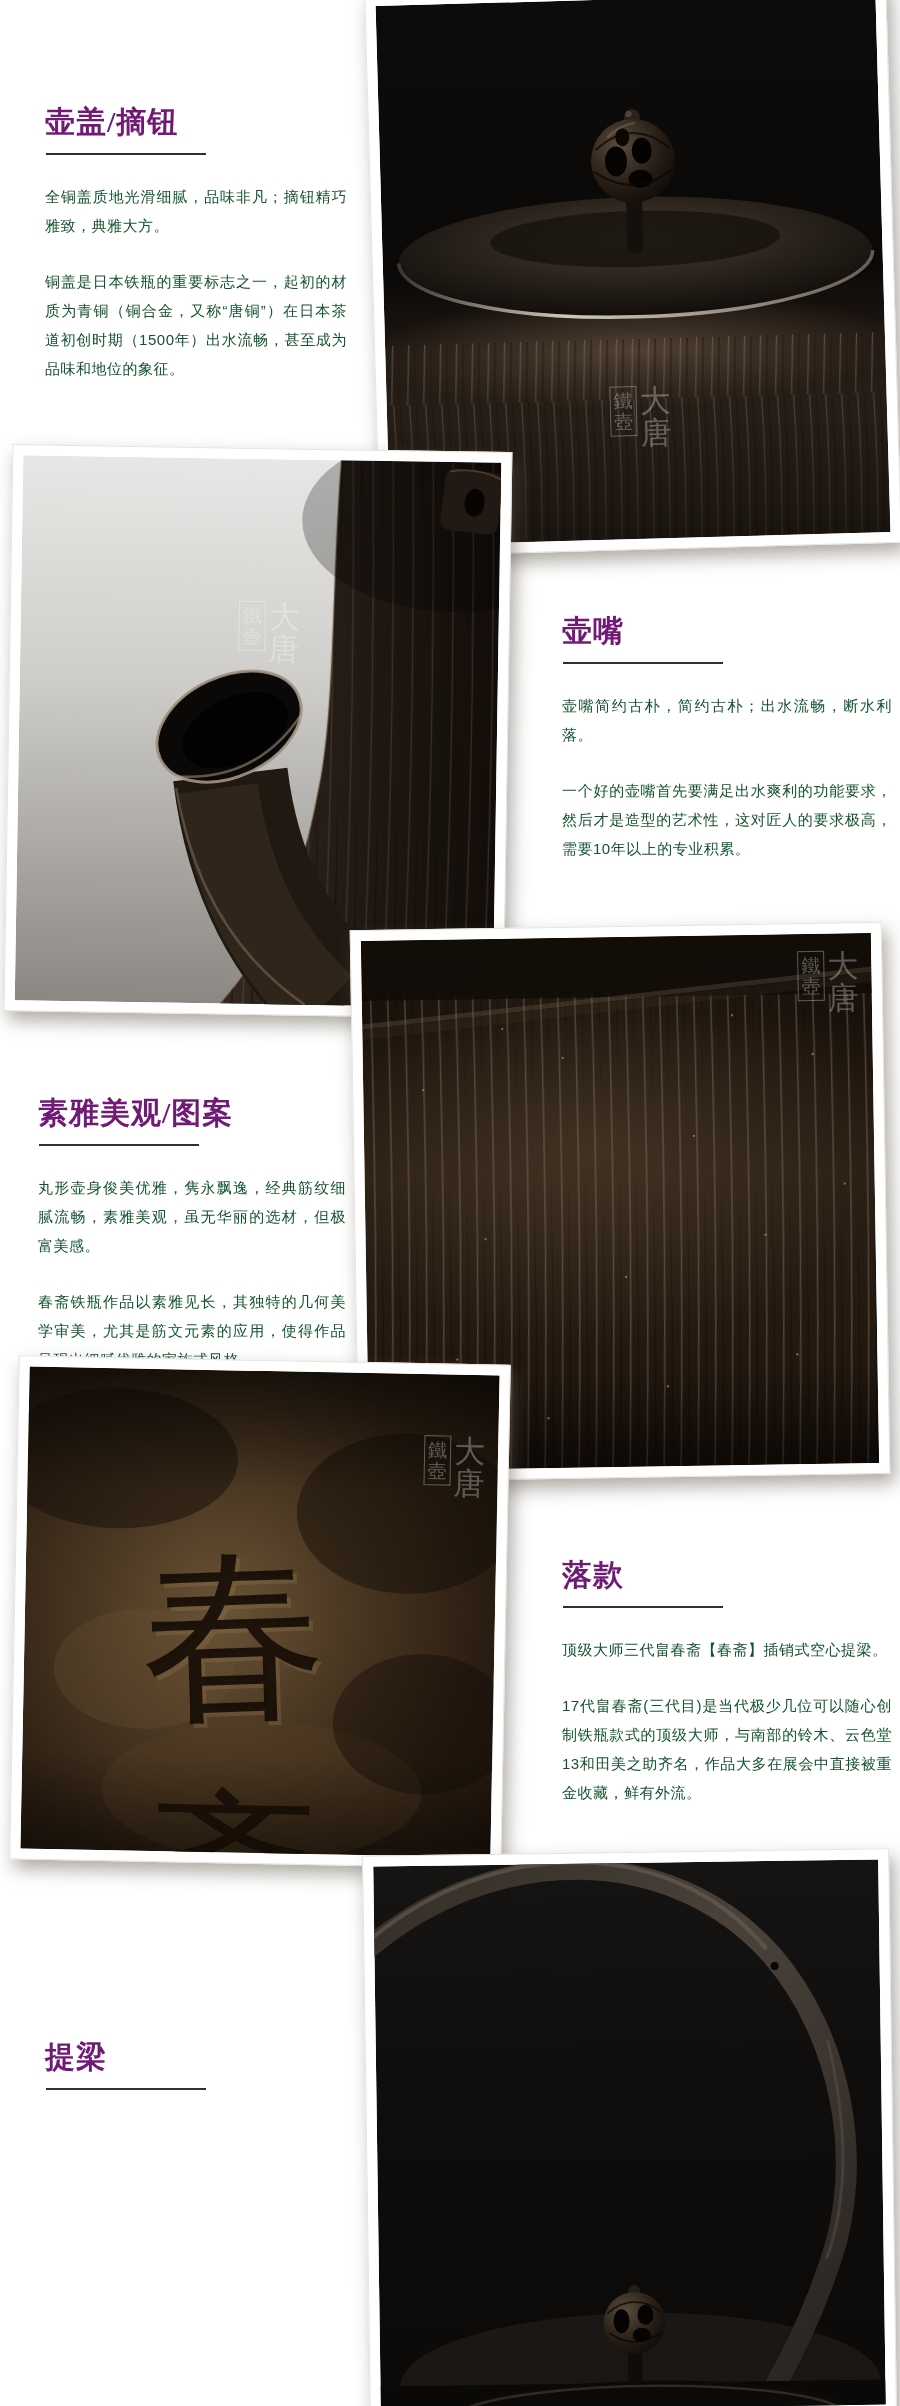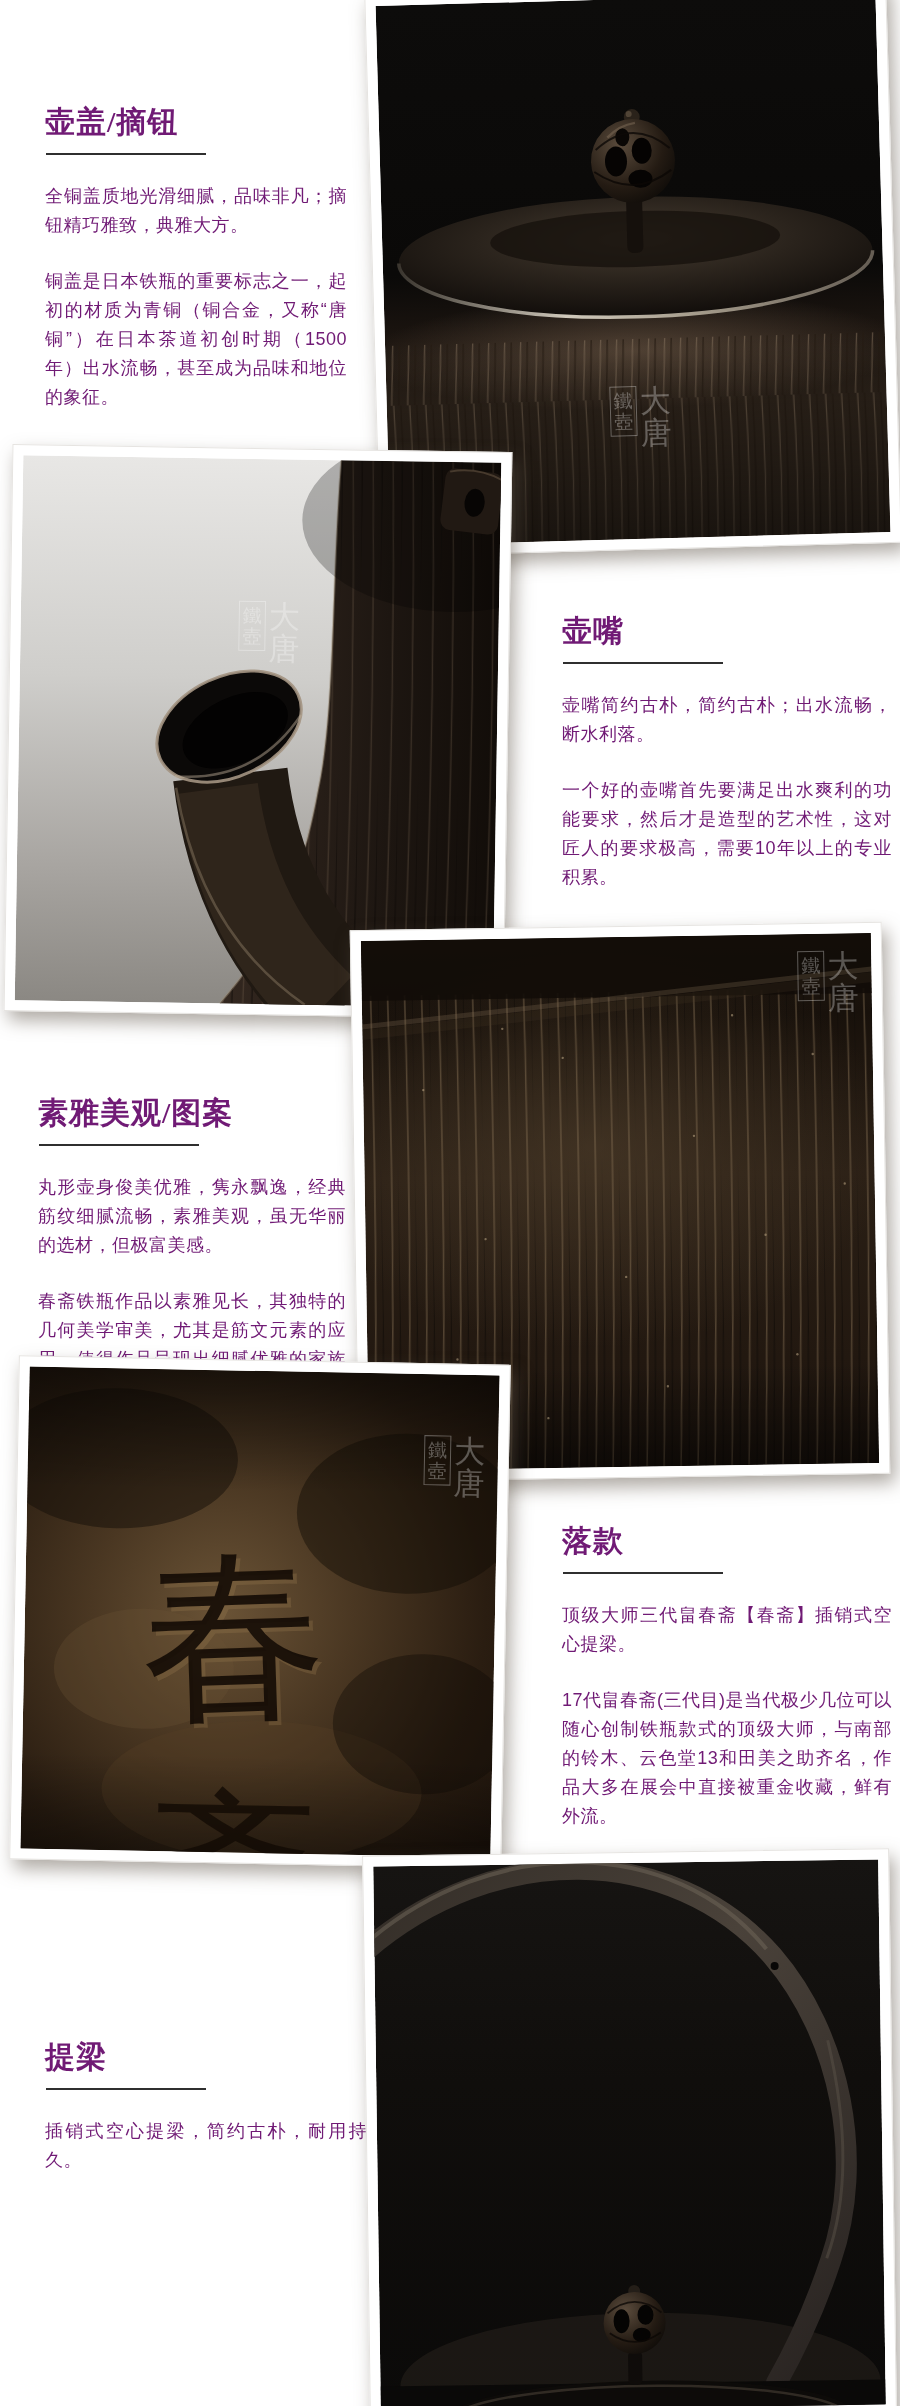"全铜盖质地光滑细腻，品味非凡；摘钮精巧雅致，典雅大方。" .tblock p { color: #701a75 -> #14532d; font-size: 18px -> 15px }
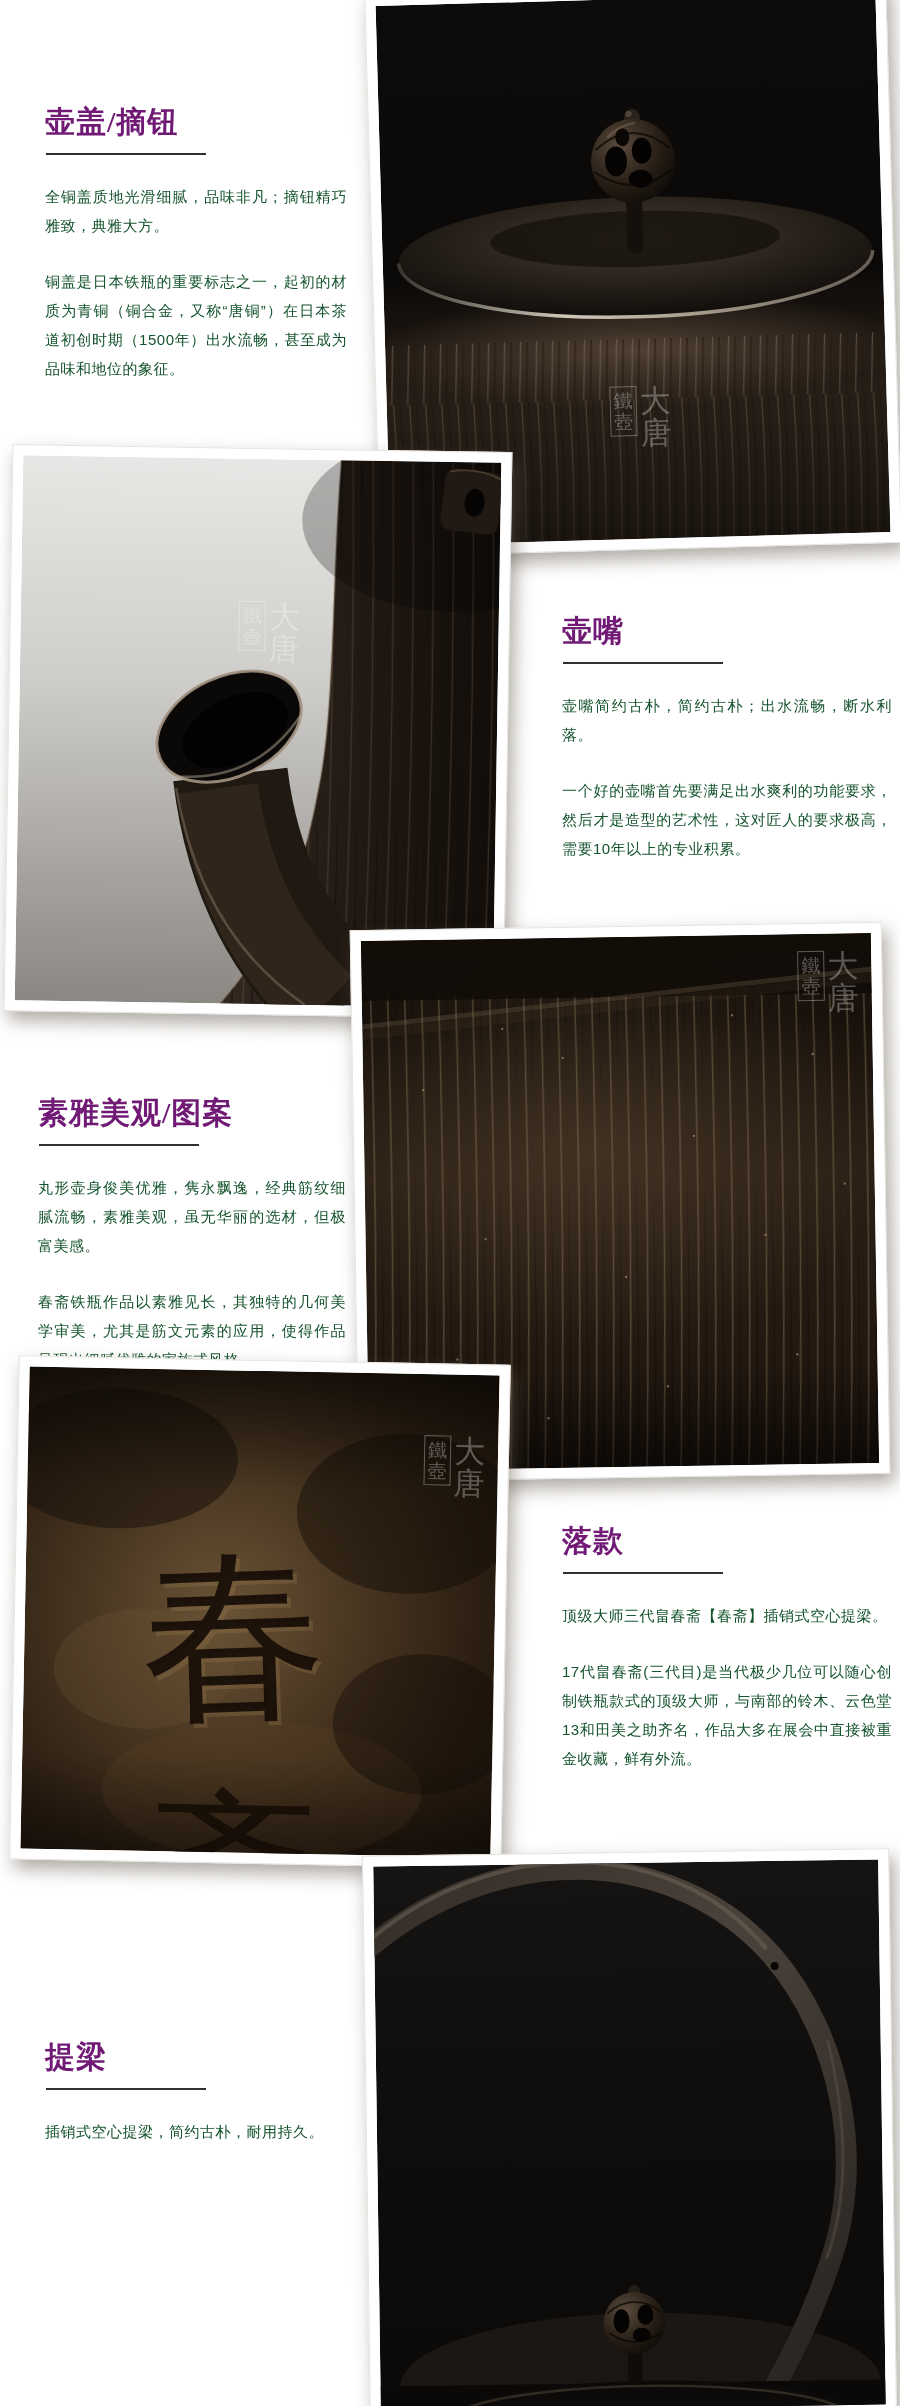"落款" .t4 { top: 1524px -> 1558px }
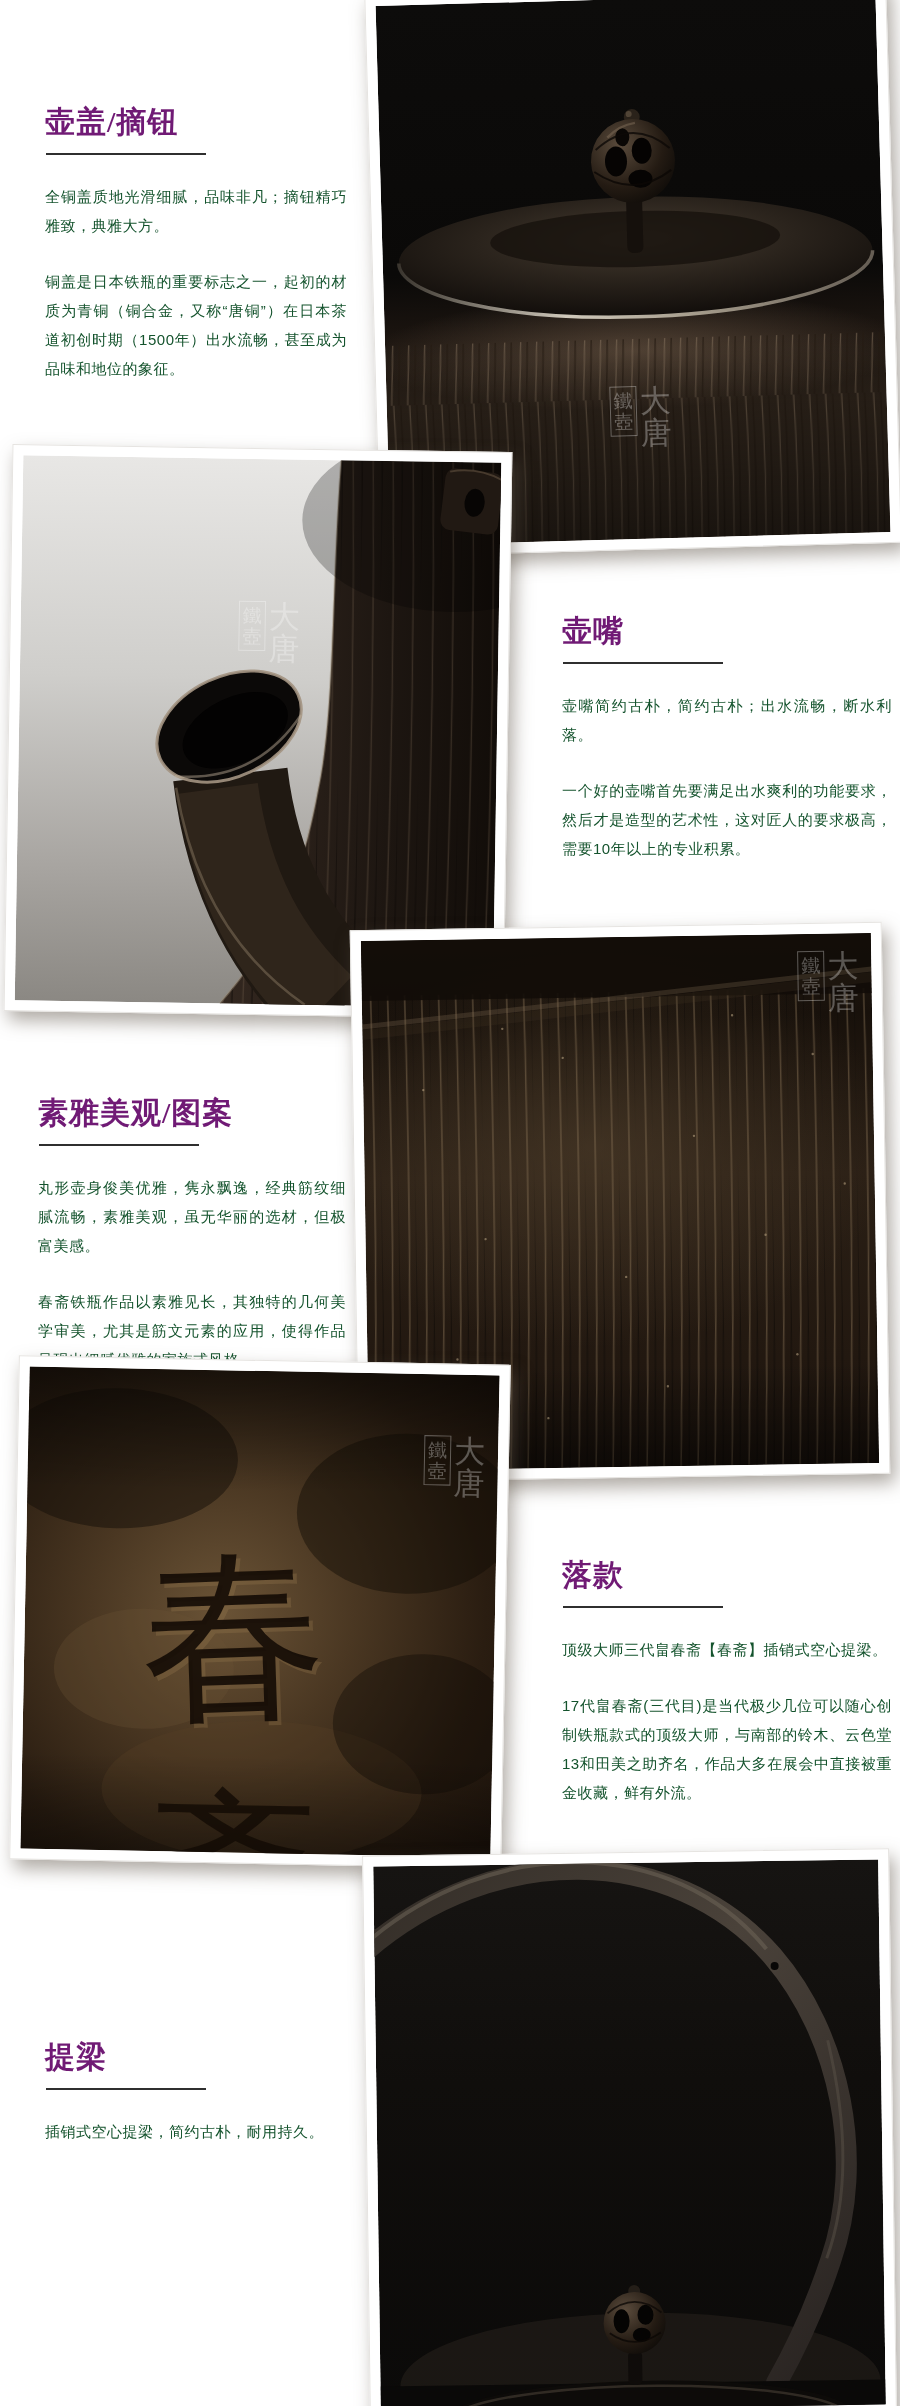"插销式空心提梁，简约古朴，耐用持久。" p { html: <p>插销式空心提梁，简约古朴，耐用持久。</p> -> none }
